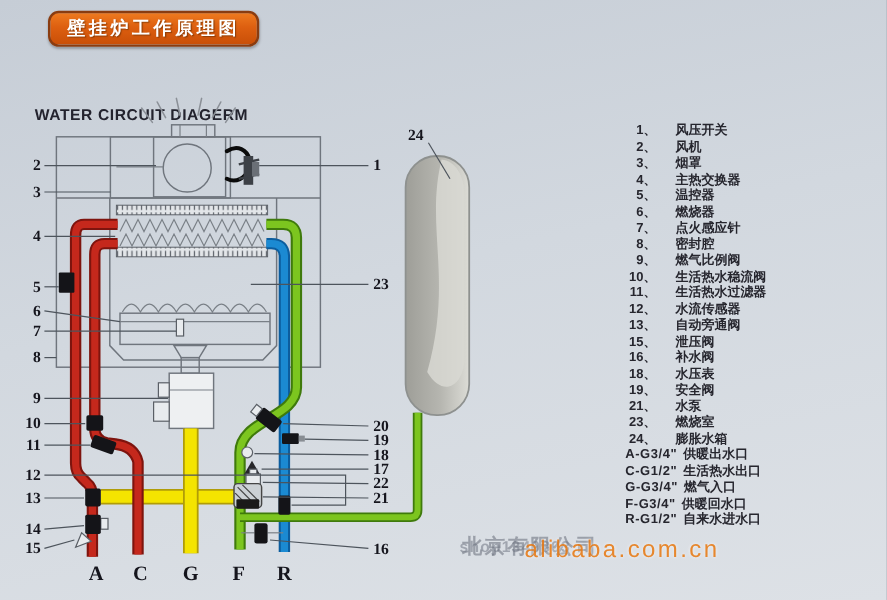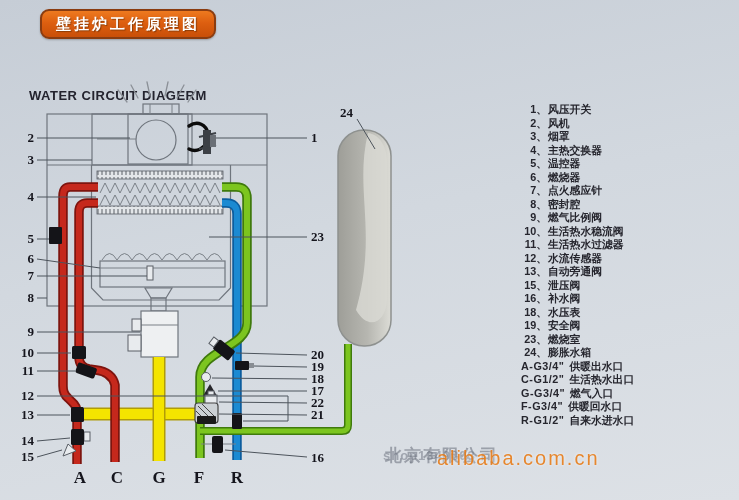"风压开关" .llab { margin-left: 1px -> 16px }
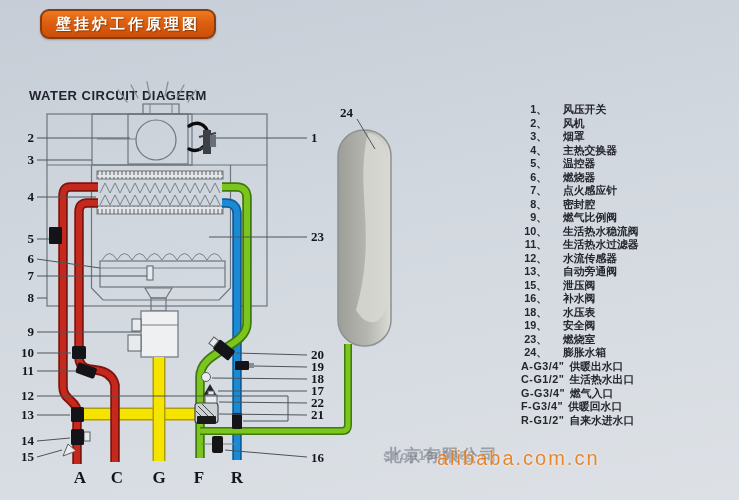"21、" div.lrow { html: none -> <div> <span>21、</span> <span>水泵</span> </div> }
